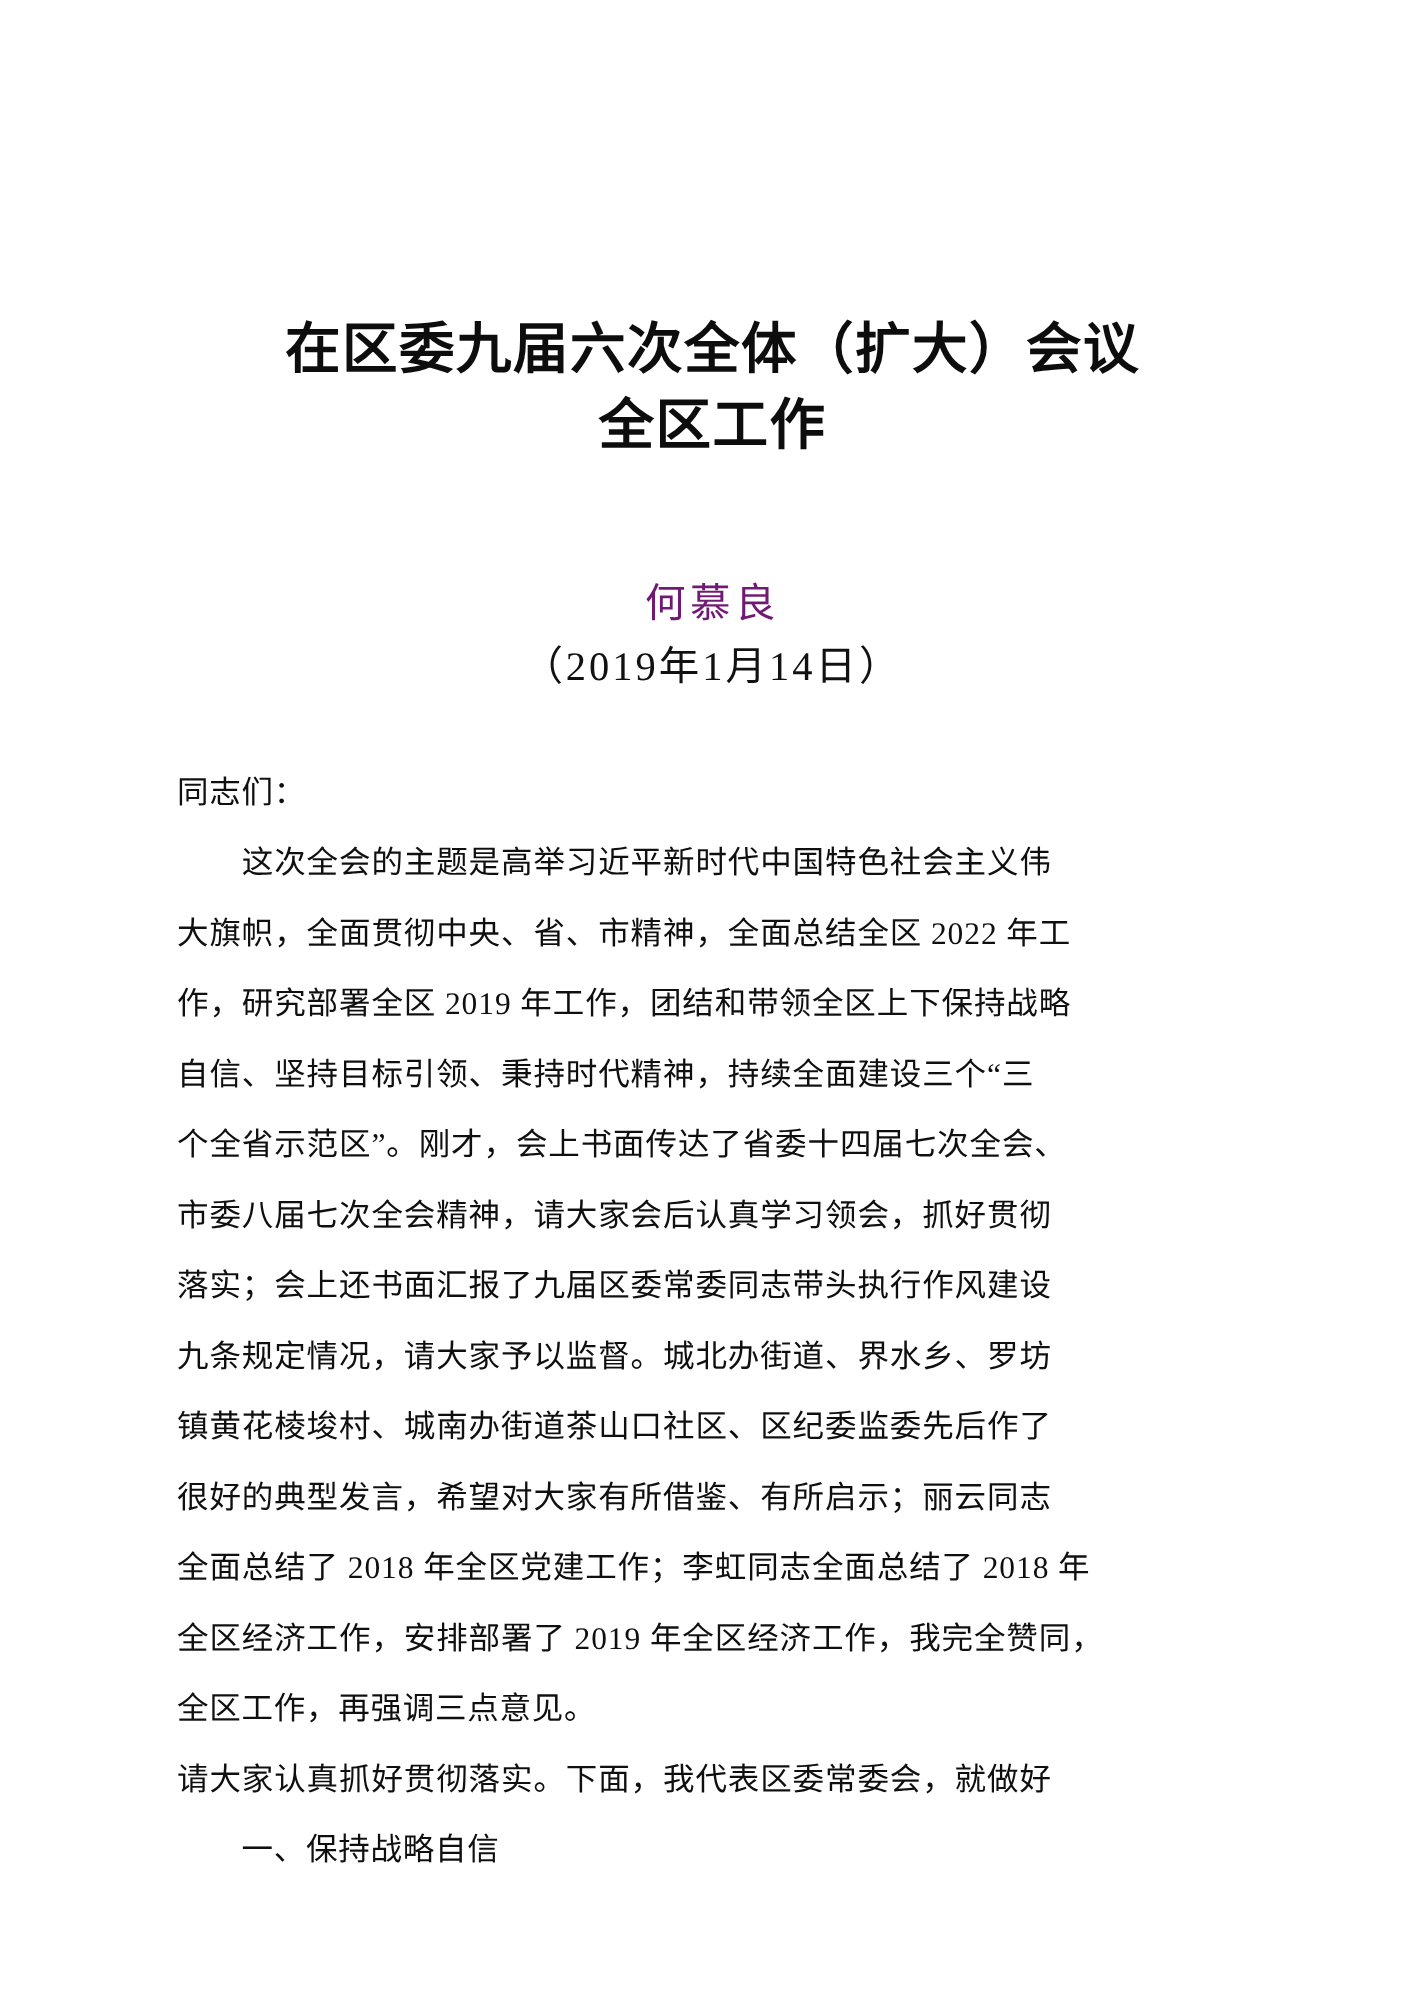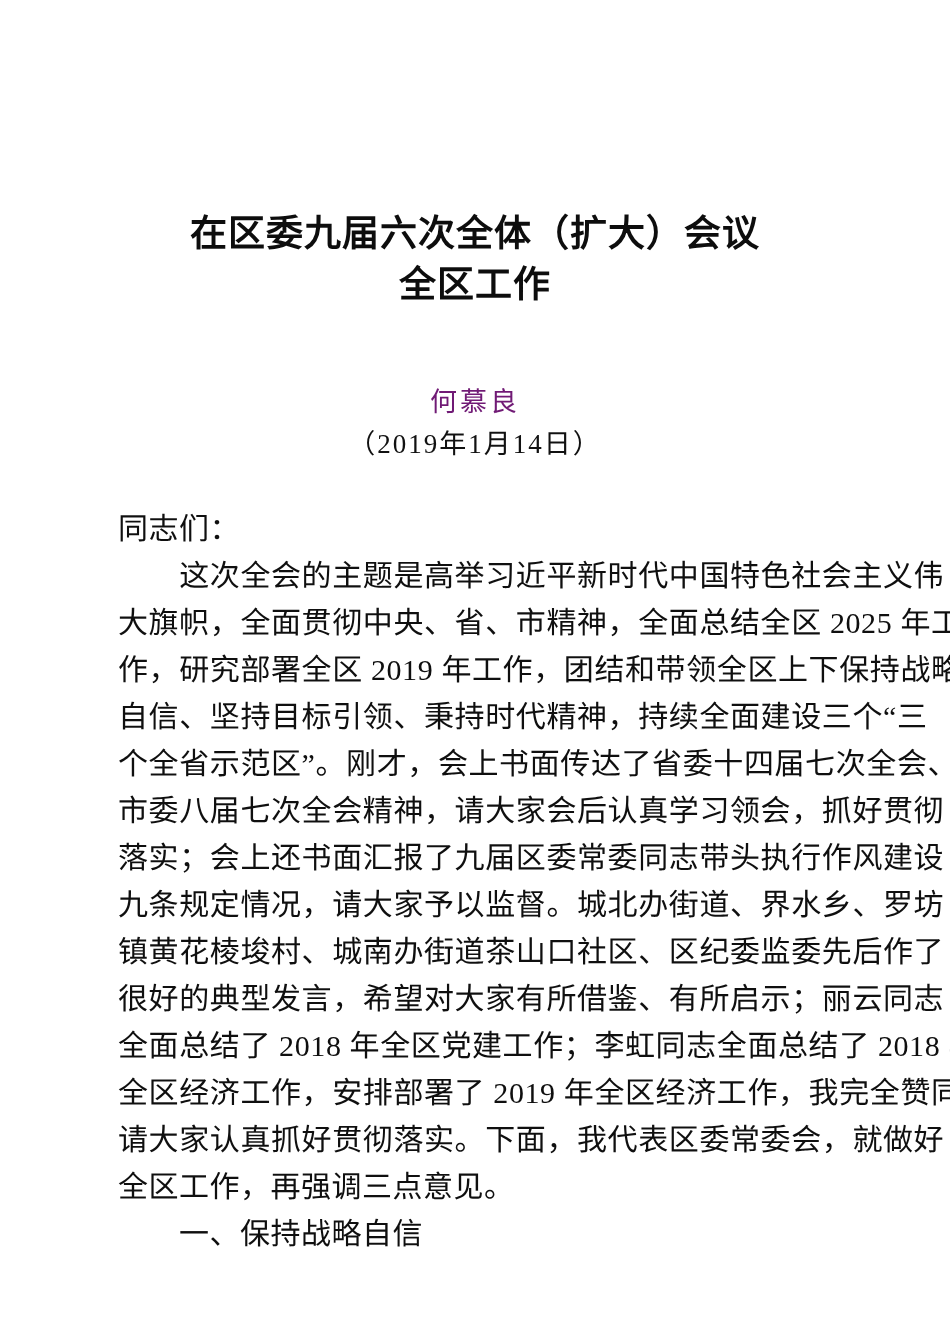"同志们：" .body-line { font-size: 30px -> 21px }
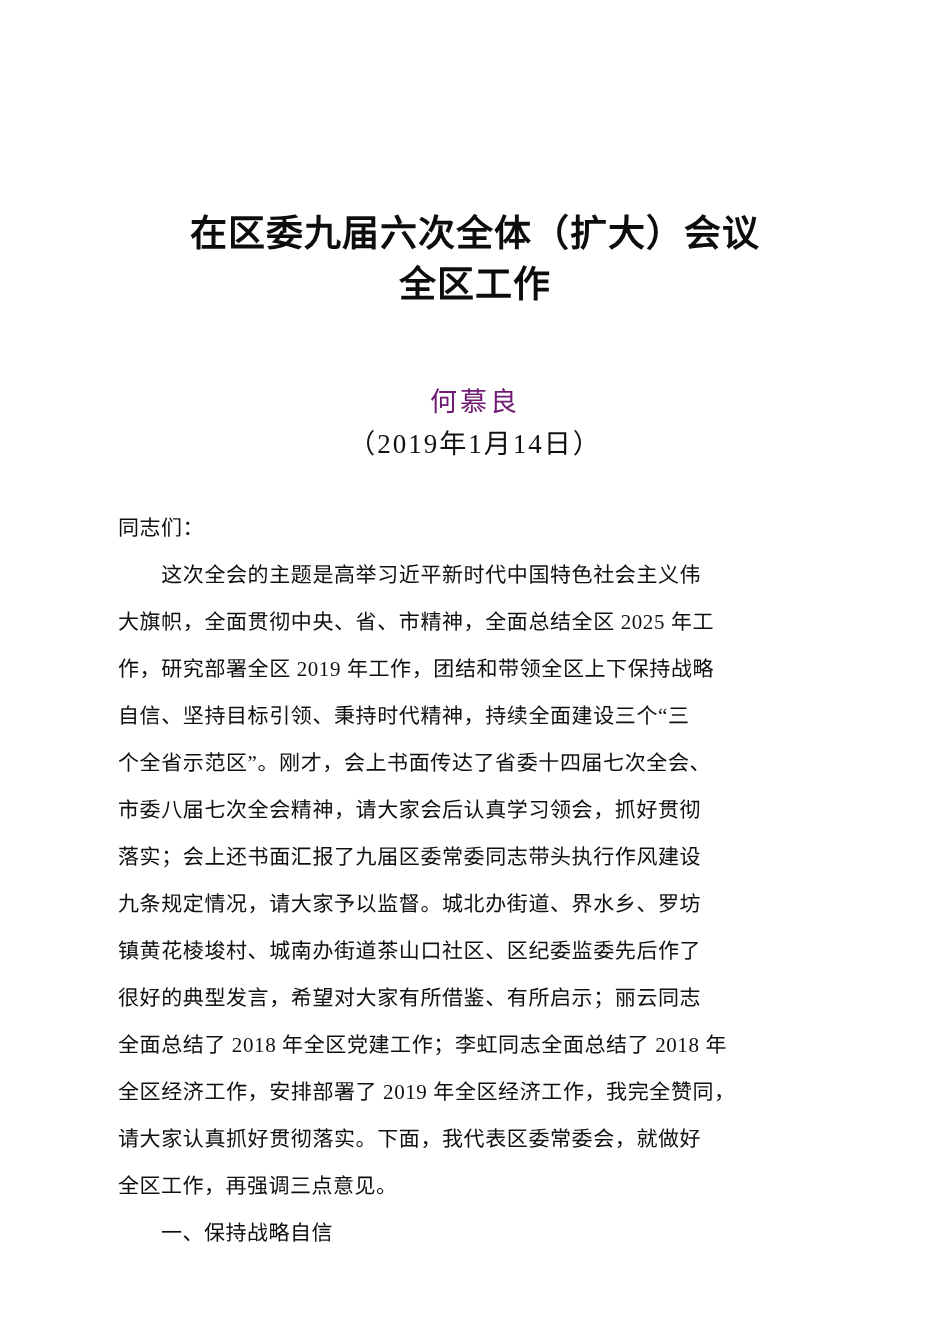"大旗帜，全面贯彻中央、省、市精神，全面总结全区 2025 年工" span.body-line { text: 2025 -> 2022 }
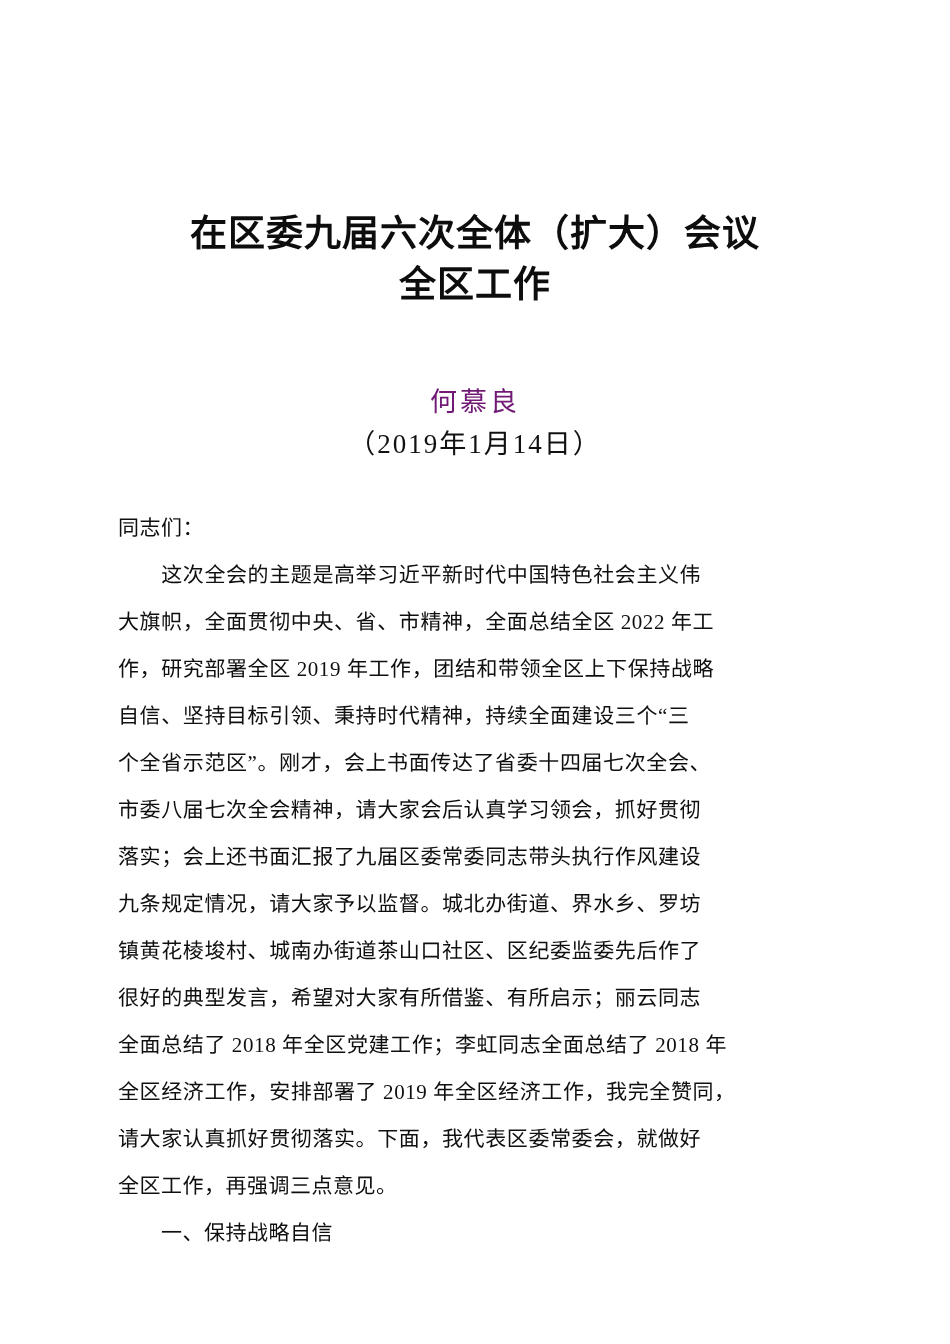"请大家认真抓好贯彻落实。下面，我代表区委常委会，就做好" span.body-line { order: before "全区工作，再强调三点意见。" -> after "全区工作，再强调三点意见。" }
